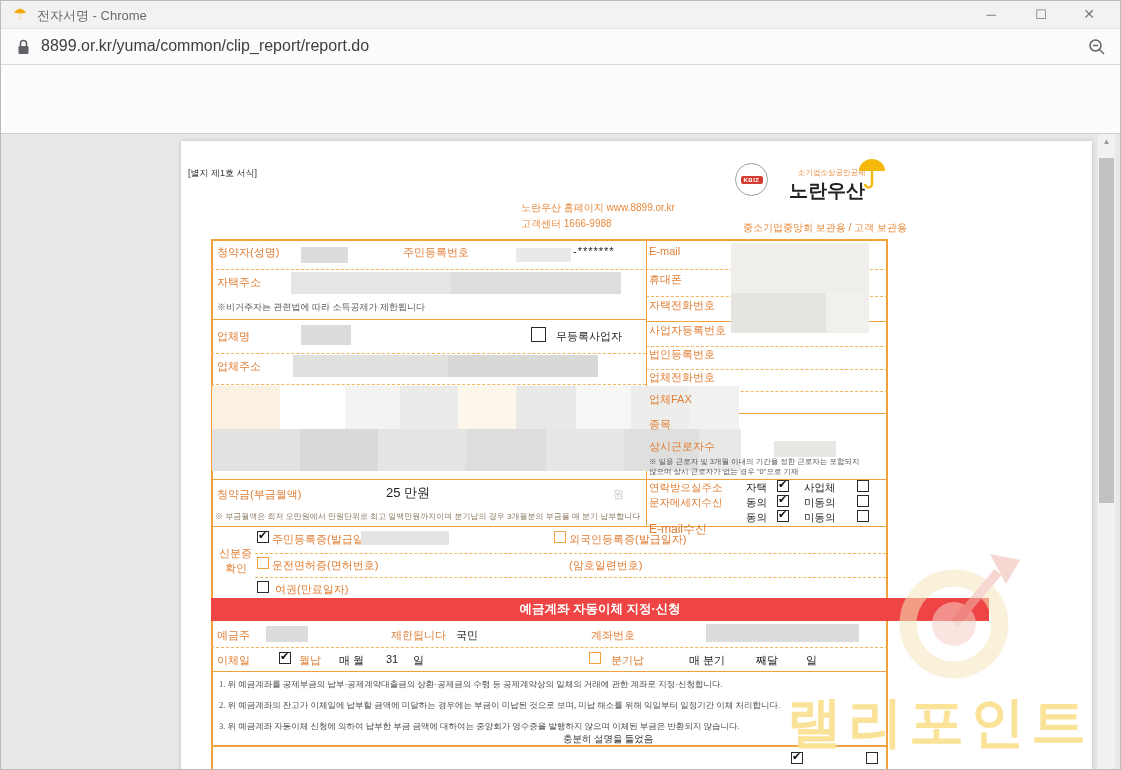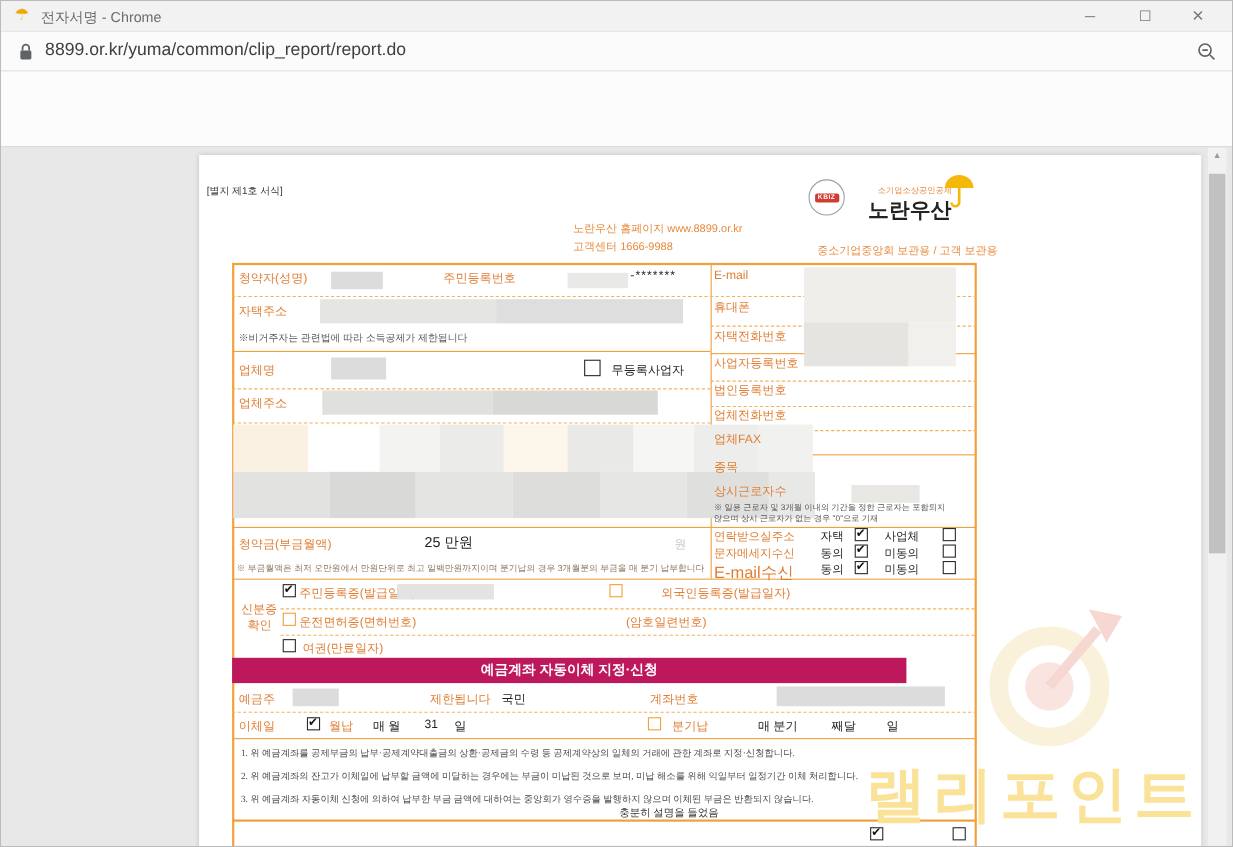"E-mail수신" div.lbl { font-size: 15px -> 12px; top: 370px -> 380px }
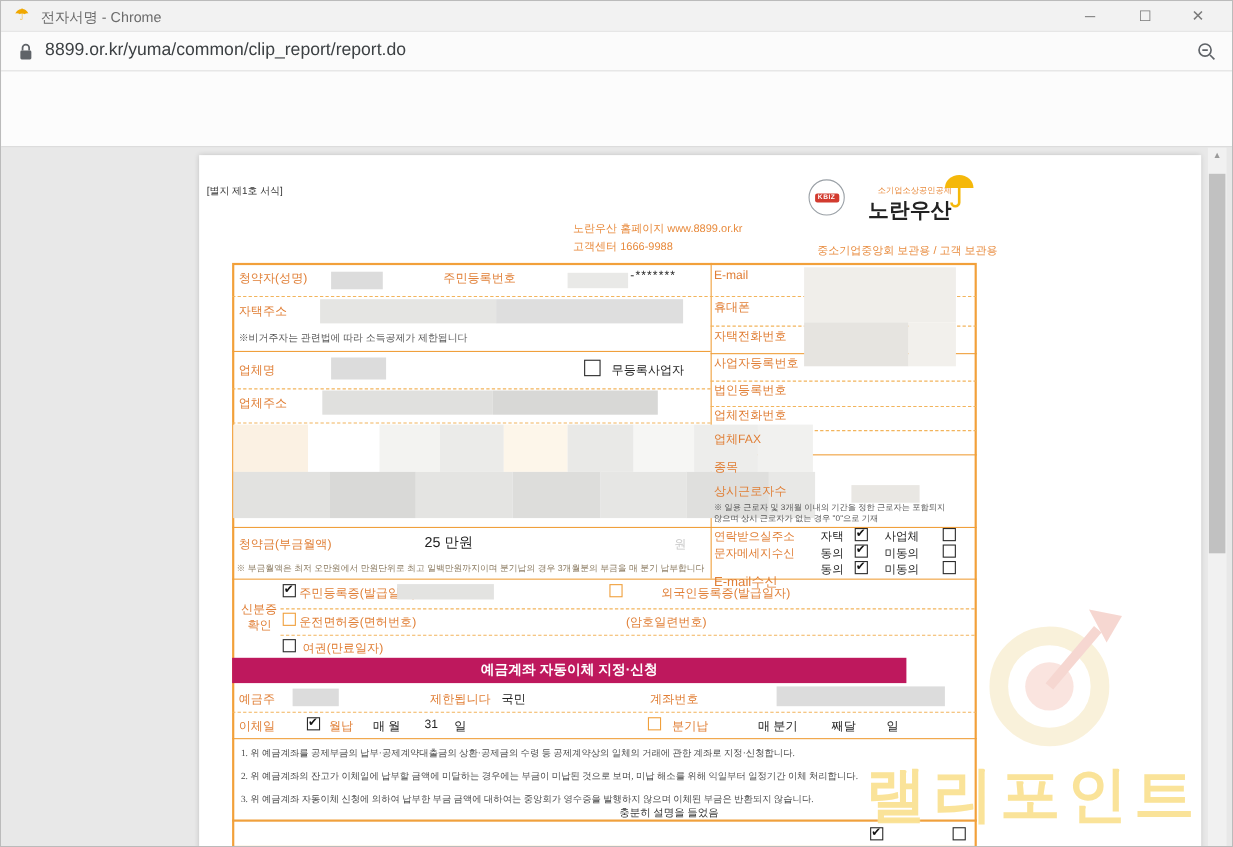"외국인등록증(발급일자)" div.lbl { margin-left: 32px -> none }
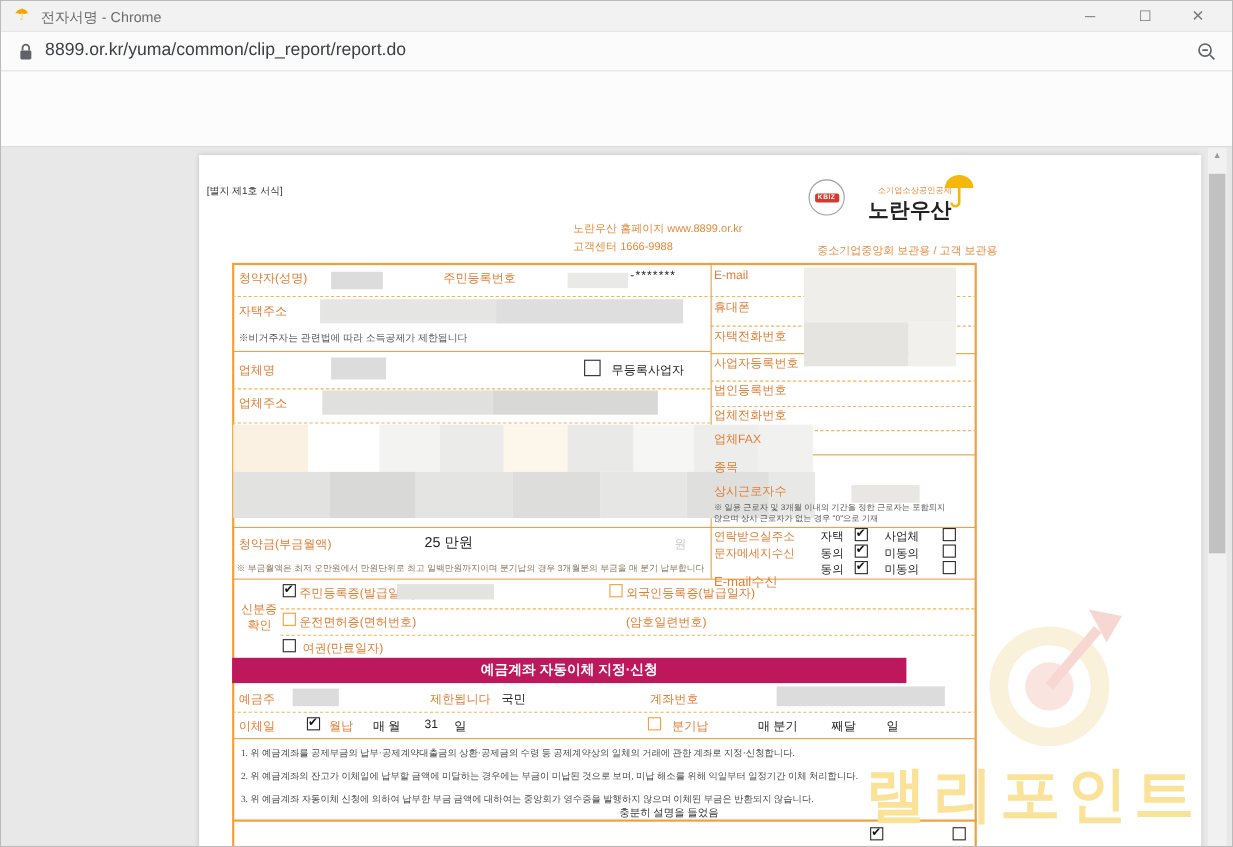"예금계좌 자동이체 지정·신청" .band { background: #be185d -> #ef4444; width: 613px -> 778px }
